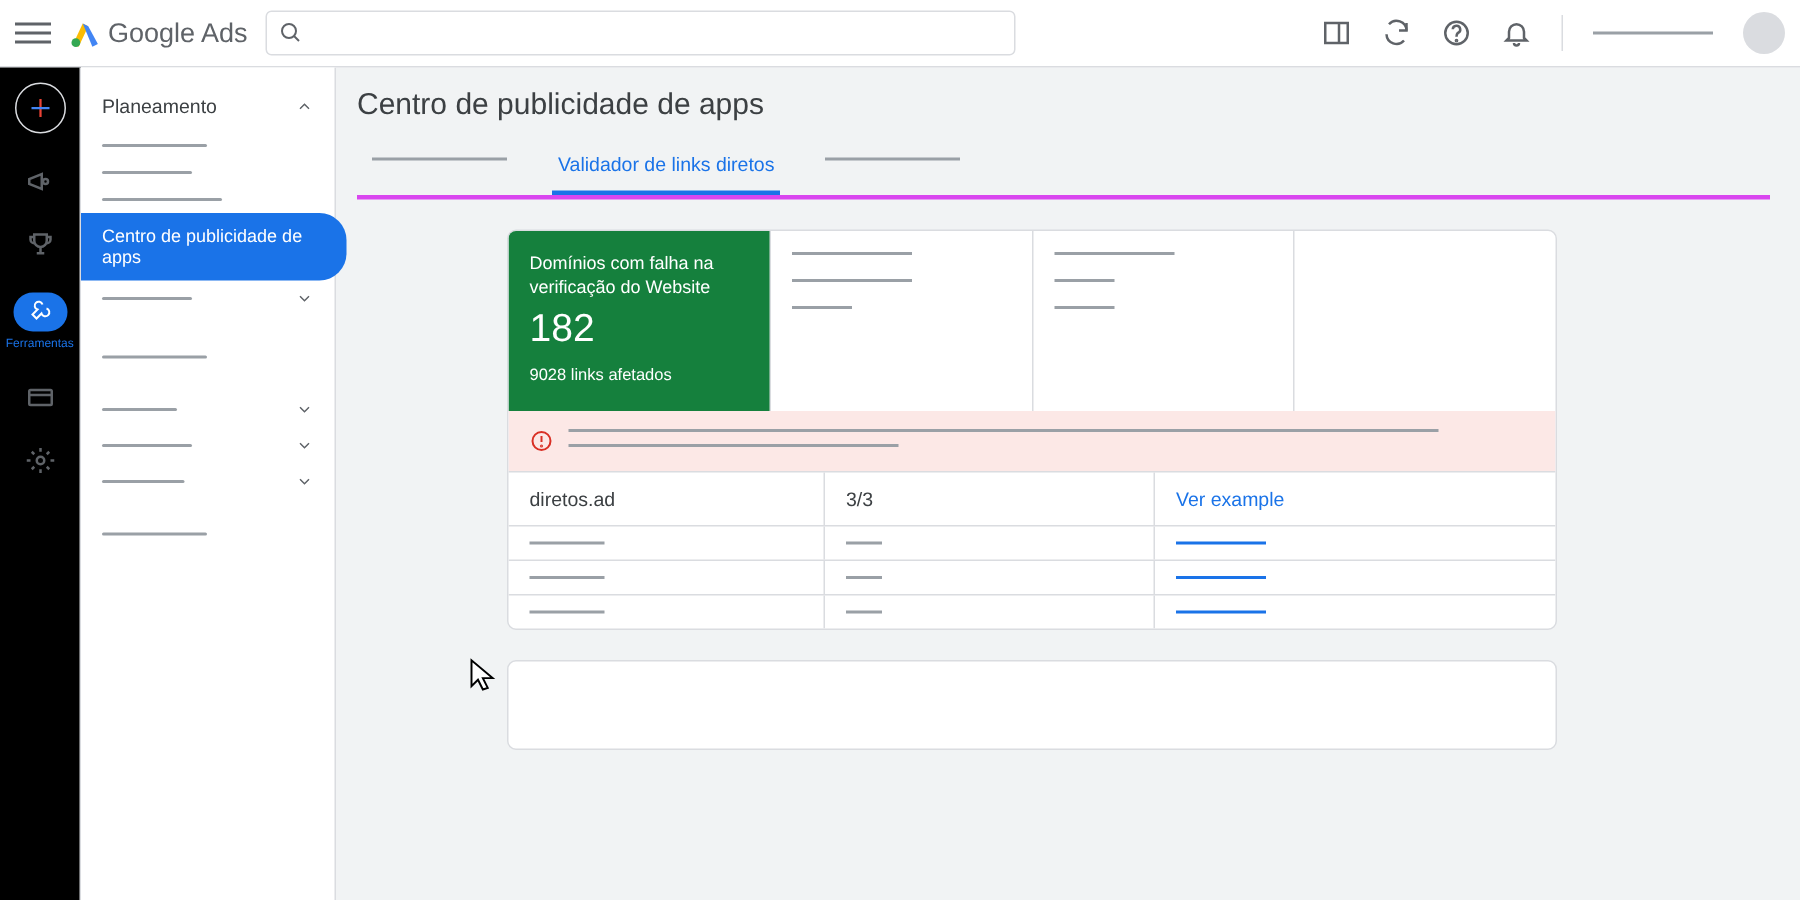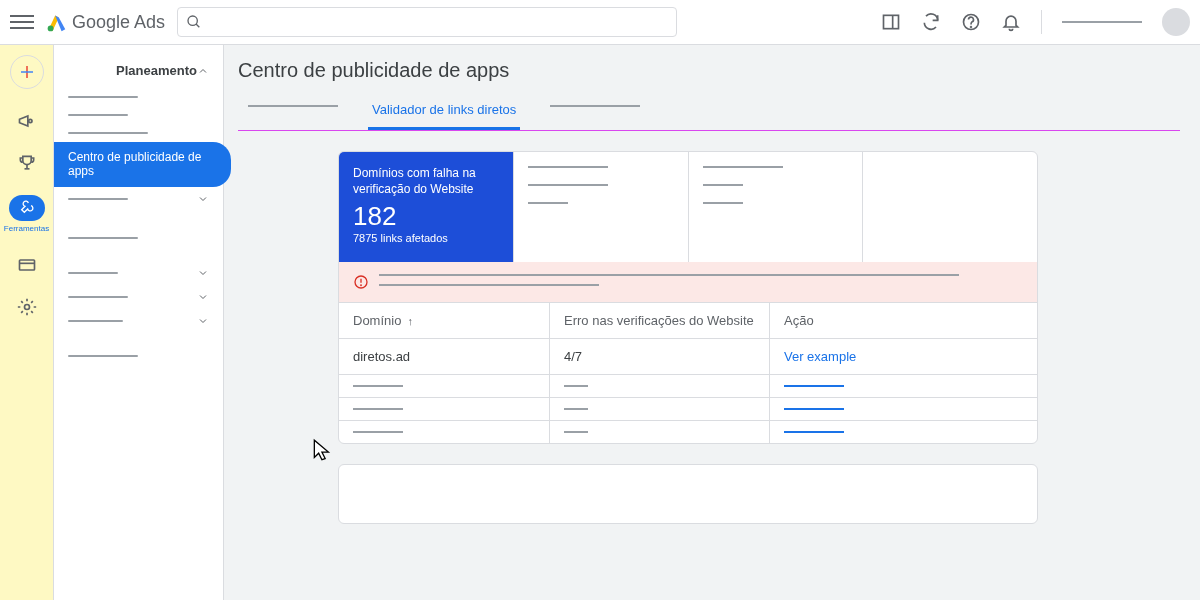"Planeamento" .sidebar-header { font-weight: 700 -> 400; justify-content: flex-end -> space-between }
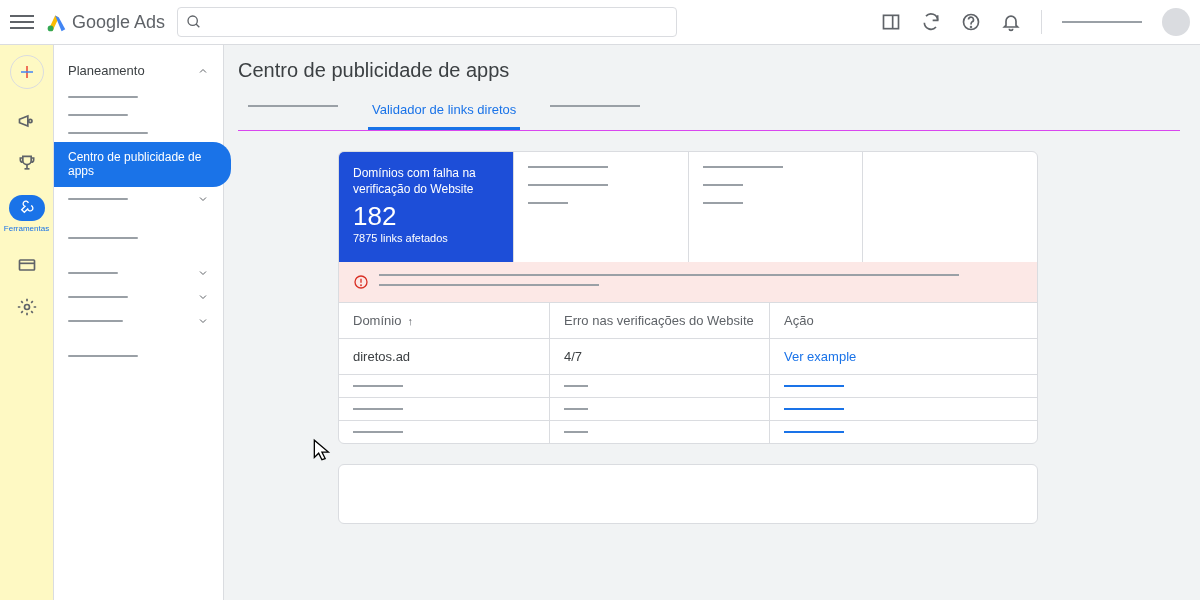"Validador de links diretos" .tabs { border-bottom: 1px solid #d946ef -> 3px solid #d946ef }
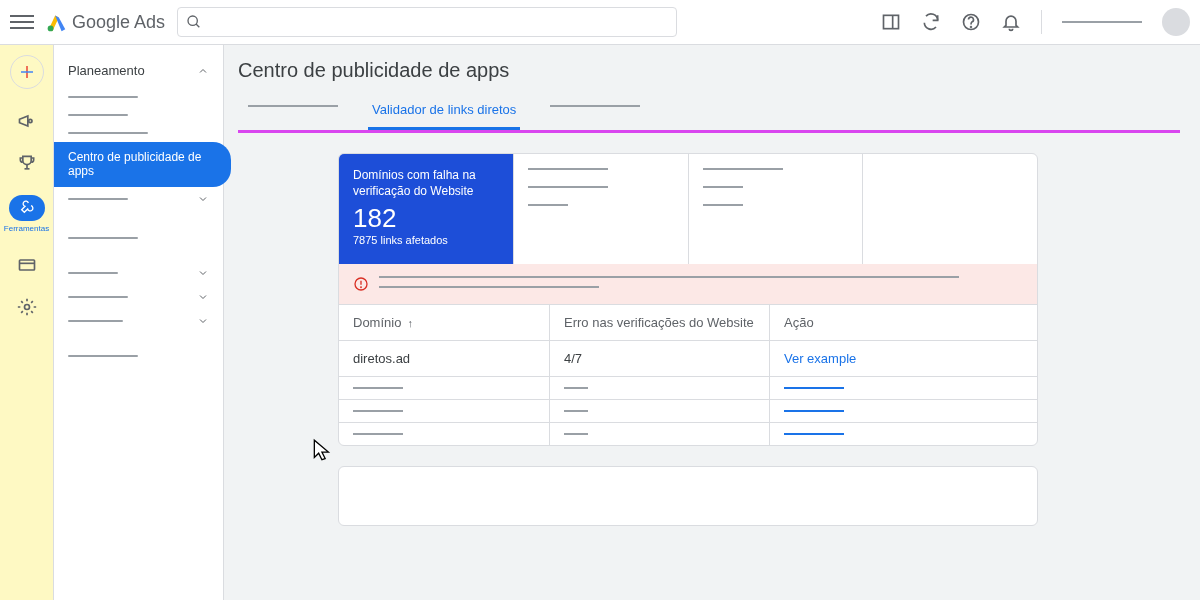"Domínios com falha na verificação" .stat-box.active { background: #1d4ed8 -> #15803d }
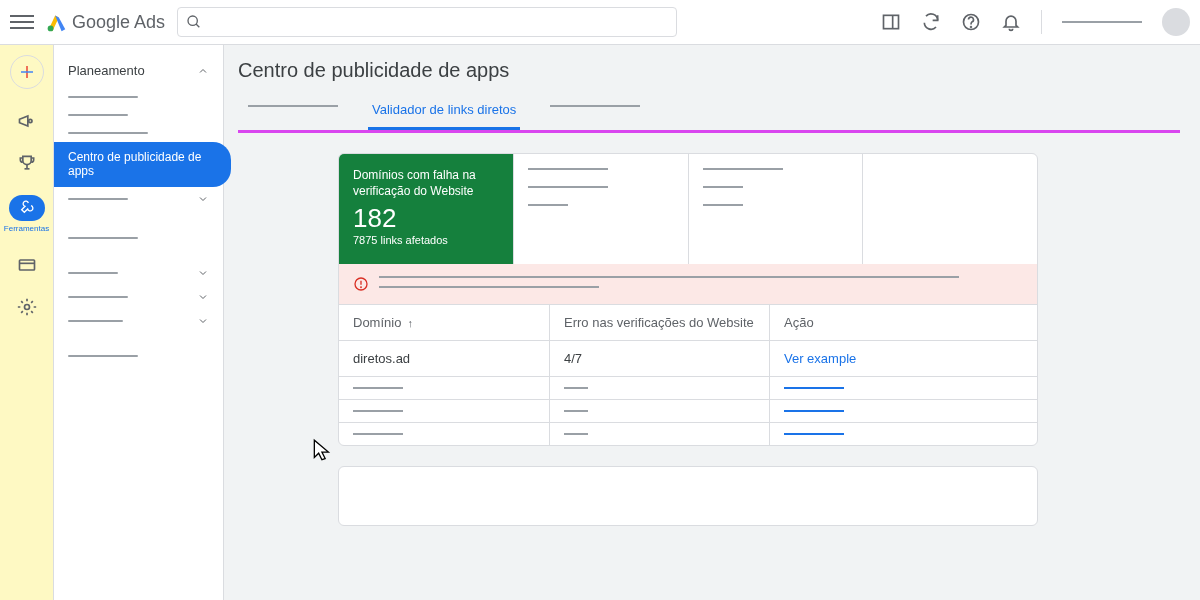"Ferramentas" .rail { background: #fef9c3 -> #000000 }
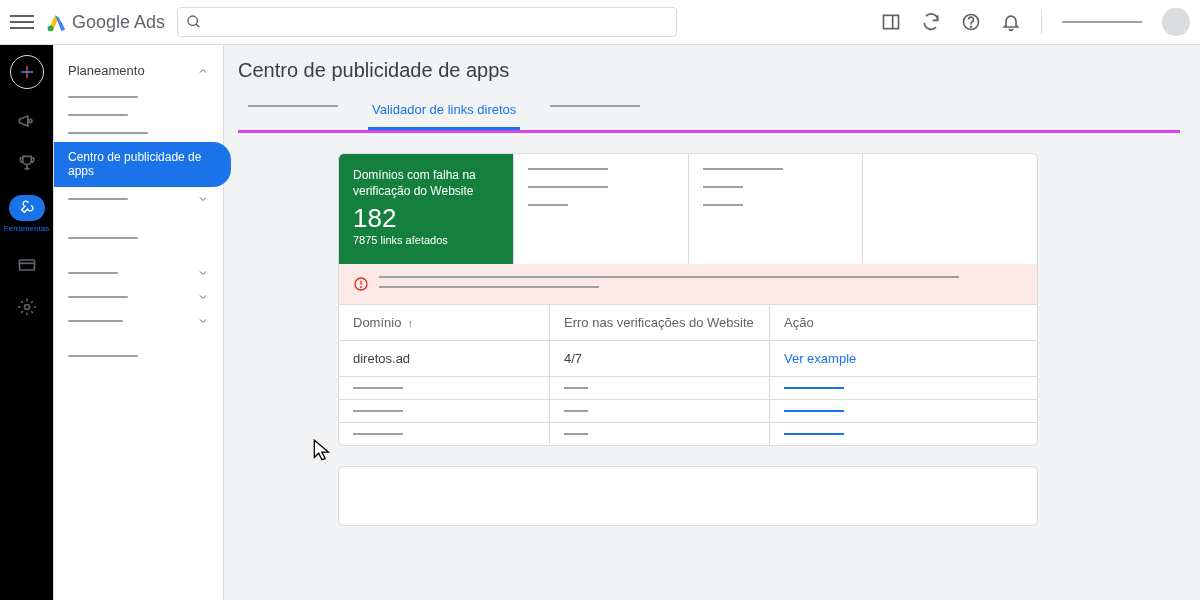"182" .stat-value { margin: 4px 0 0 -> 4px 0 10px }
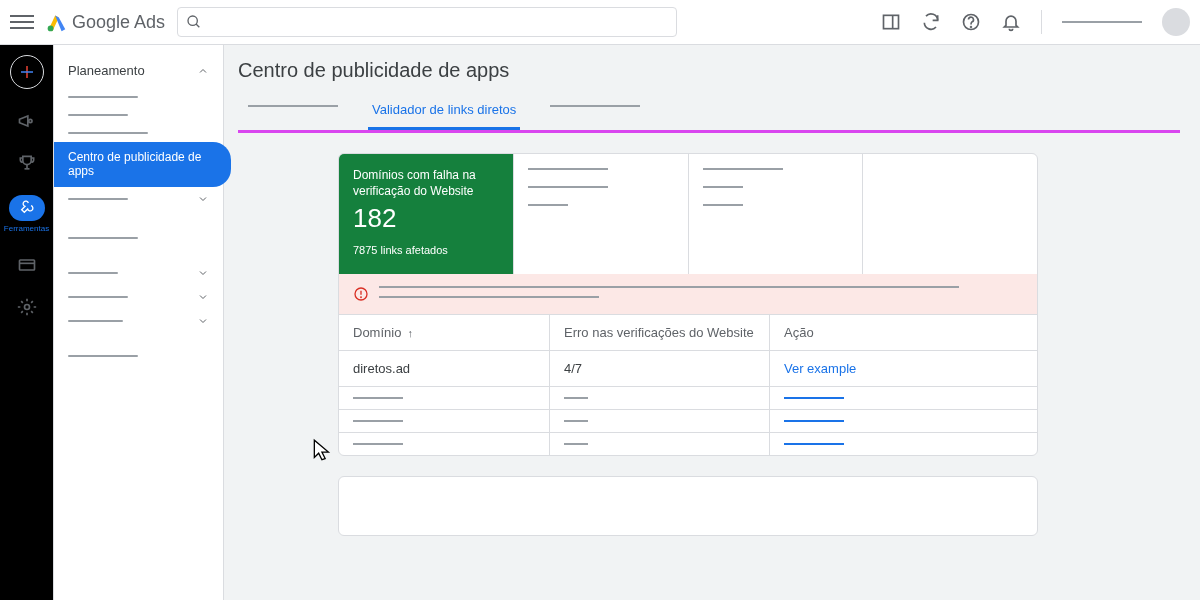"7875 links afetados" div.stat-sub { text: 7875 -> 9028 }
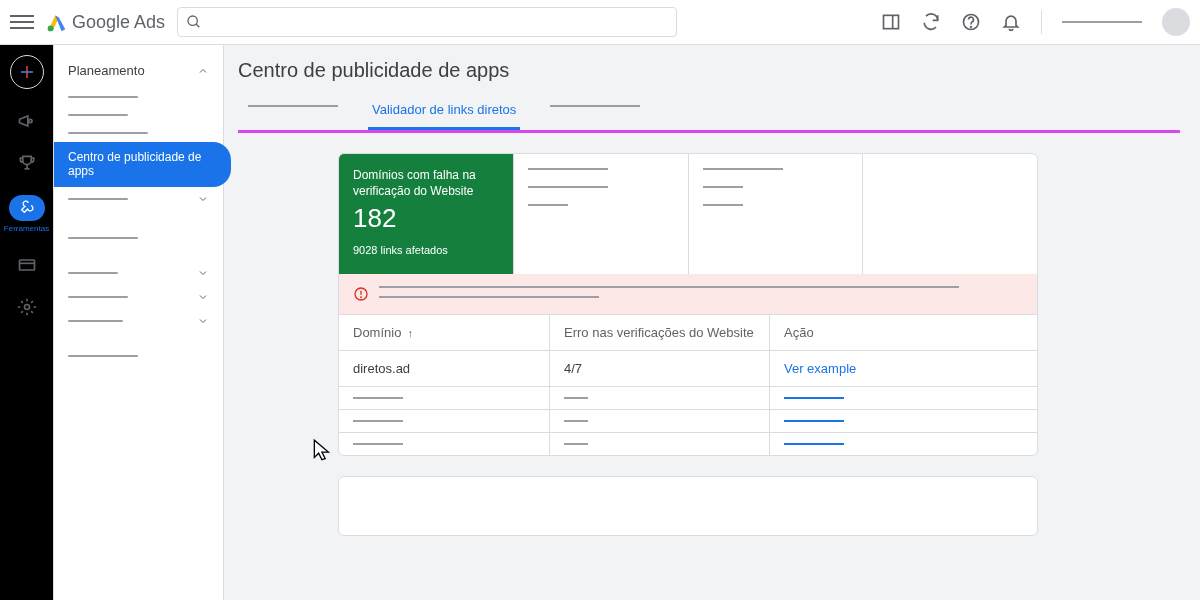"Domínio ↑" div.table-header { html: <div> <div><span>Domínio</span><span>↑</span></div> <div>Erro nas verificações do Website</div> <div>Ação</div> </div> -> none }
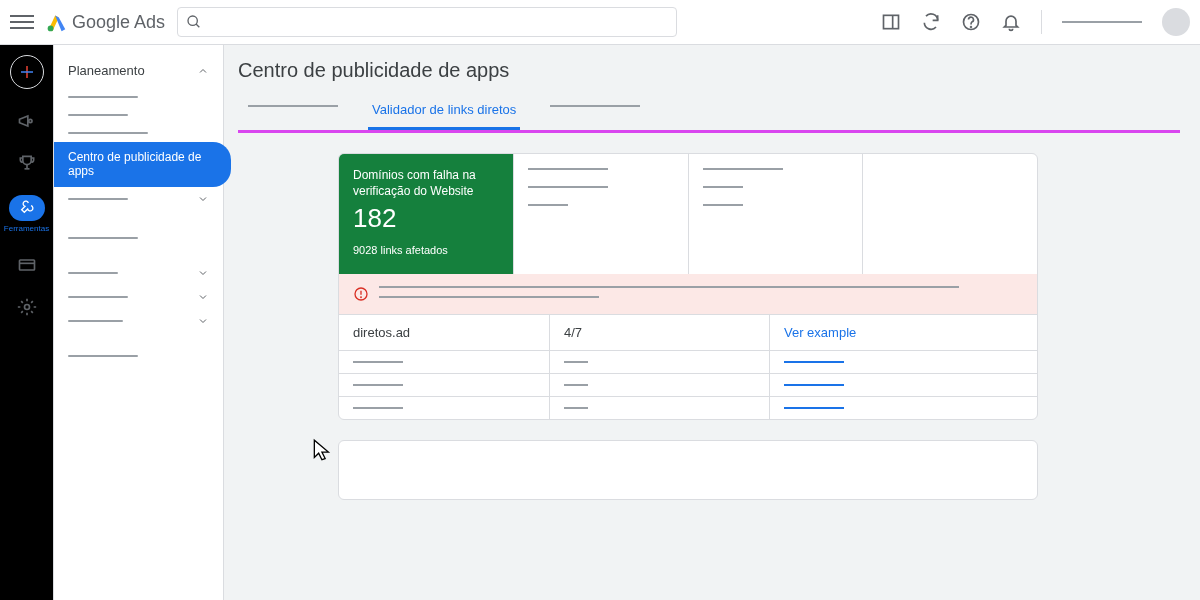"4/7" div.cell { text: 4/7 -> 3/3 }
